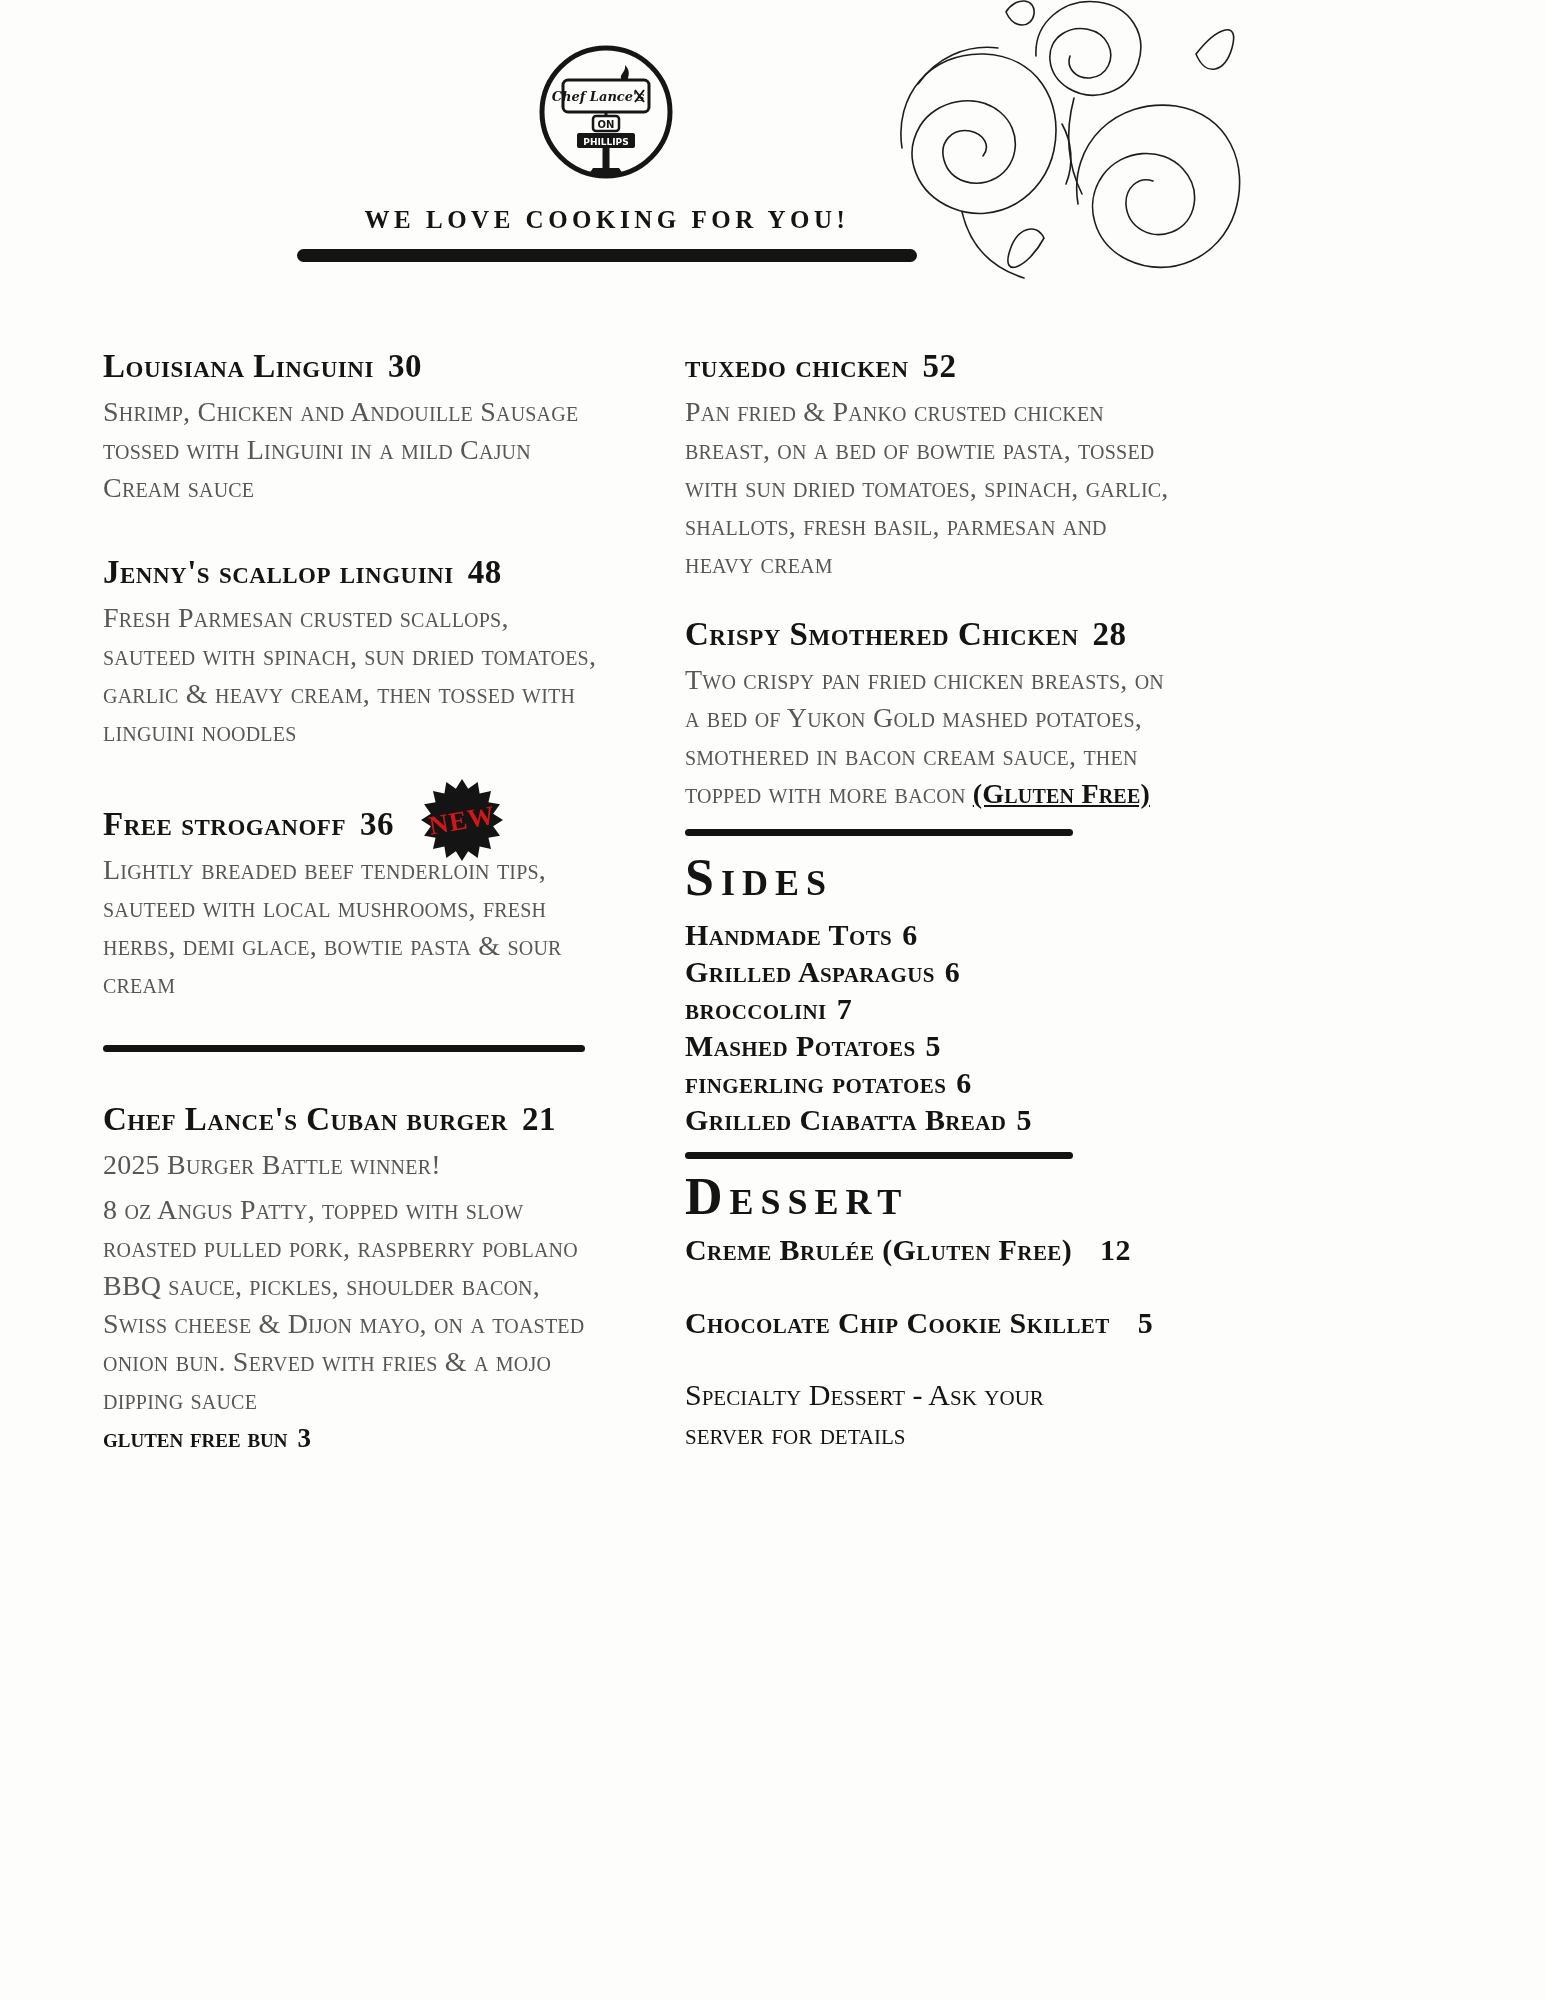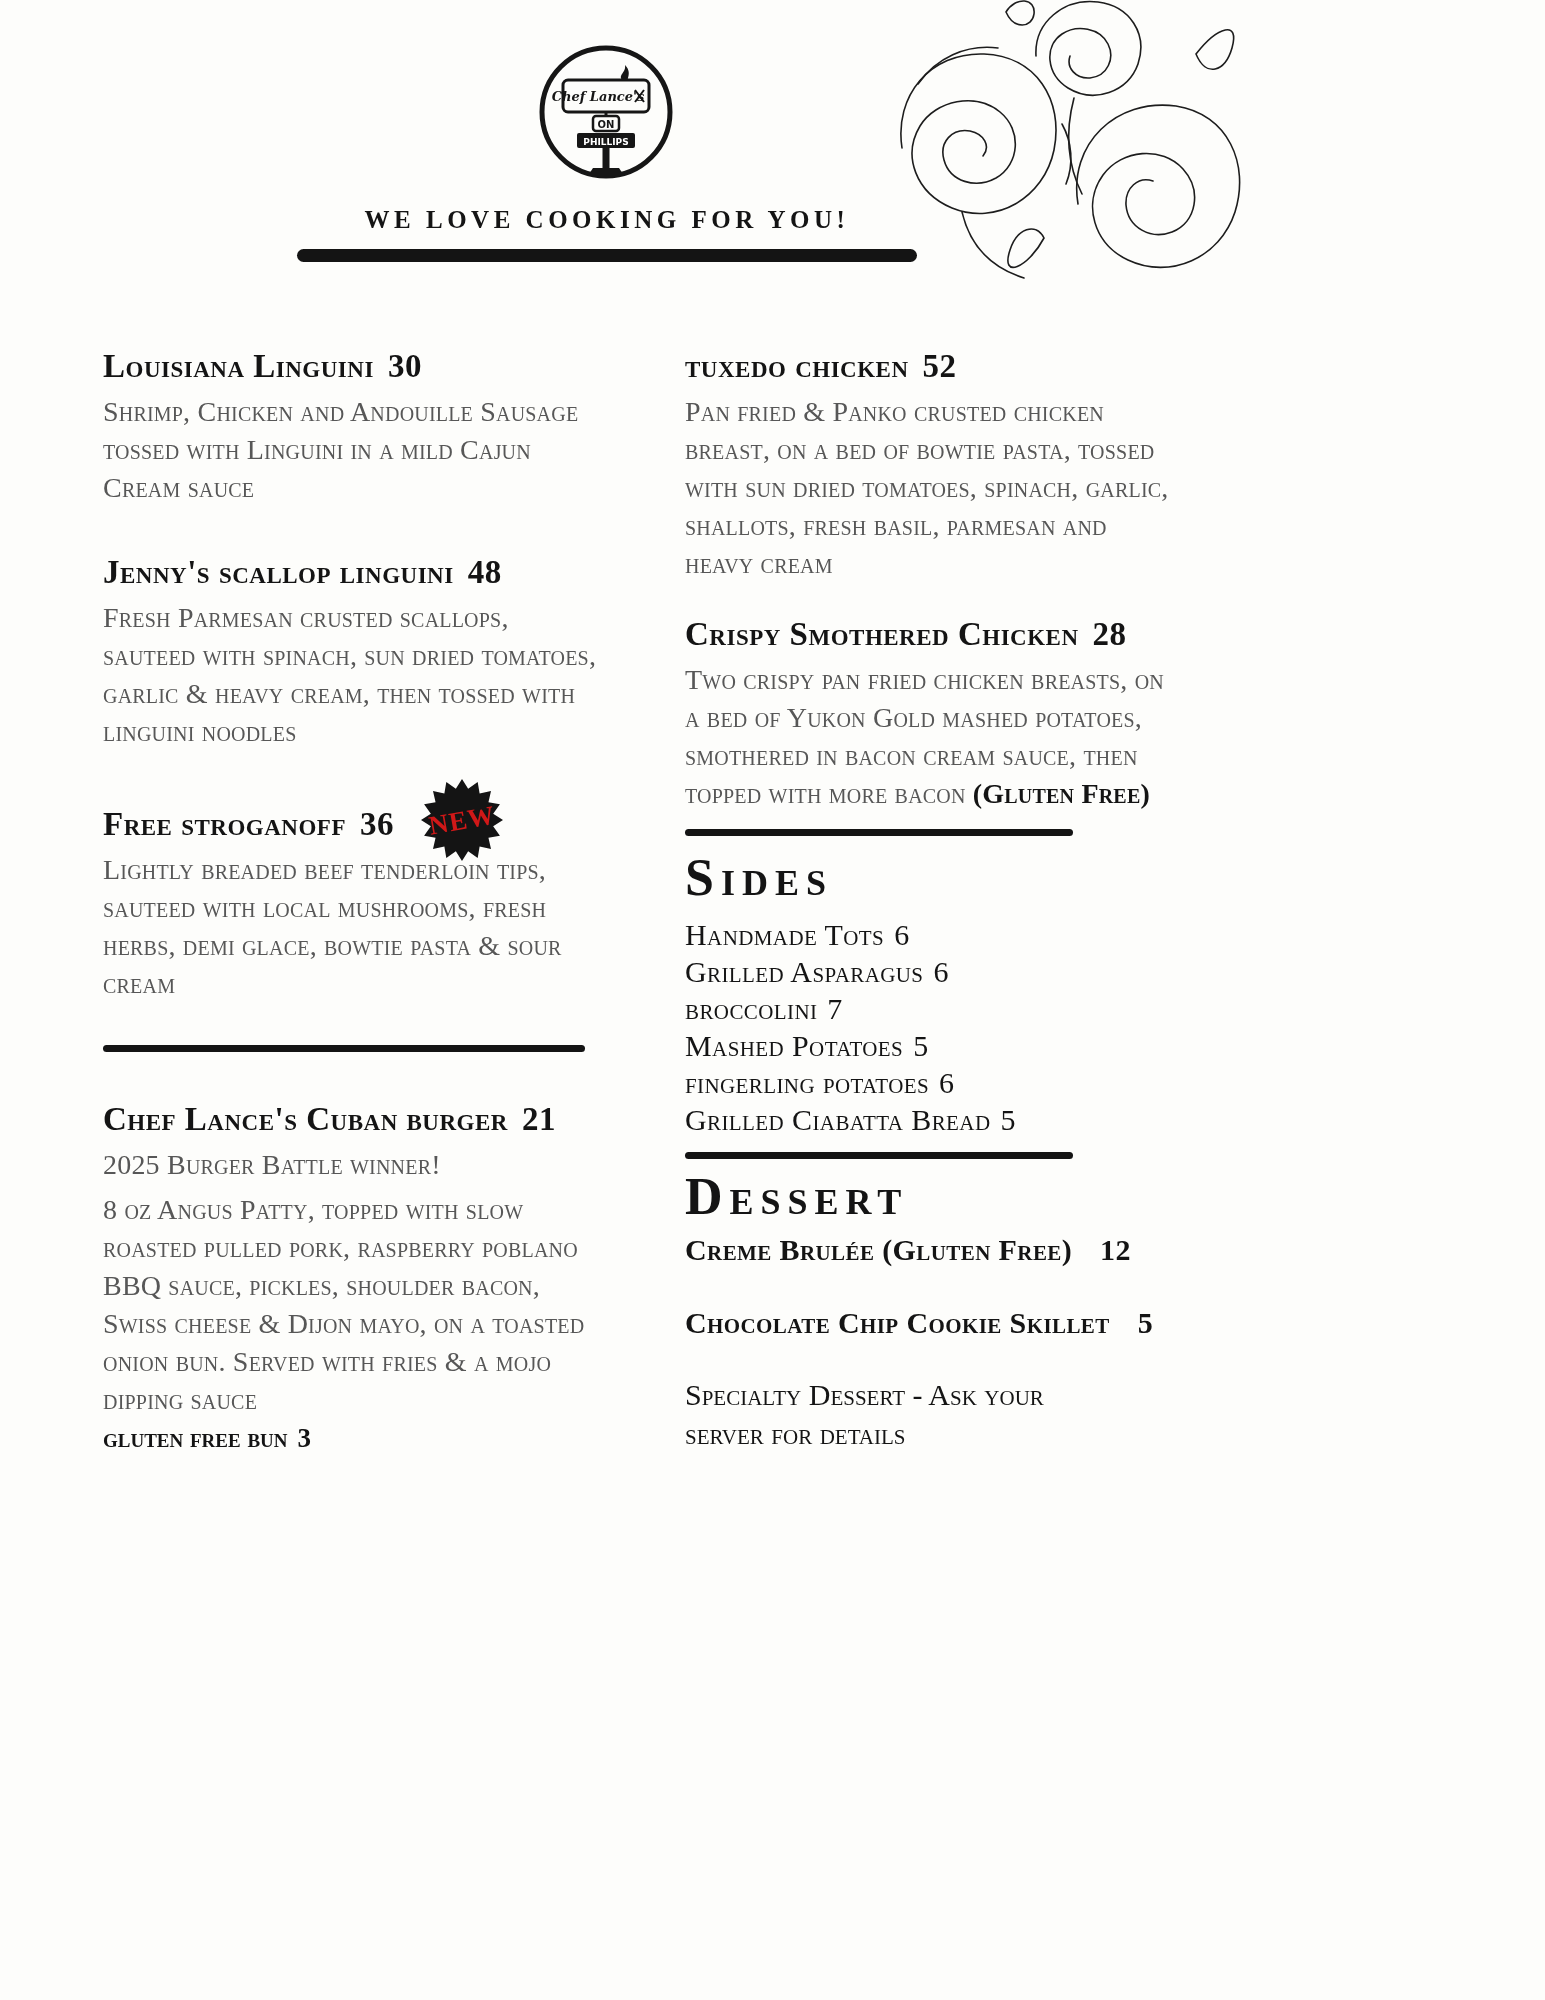"(Gluten Free)" .bold-ink { text-decoration: none -> underline }
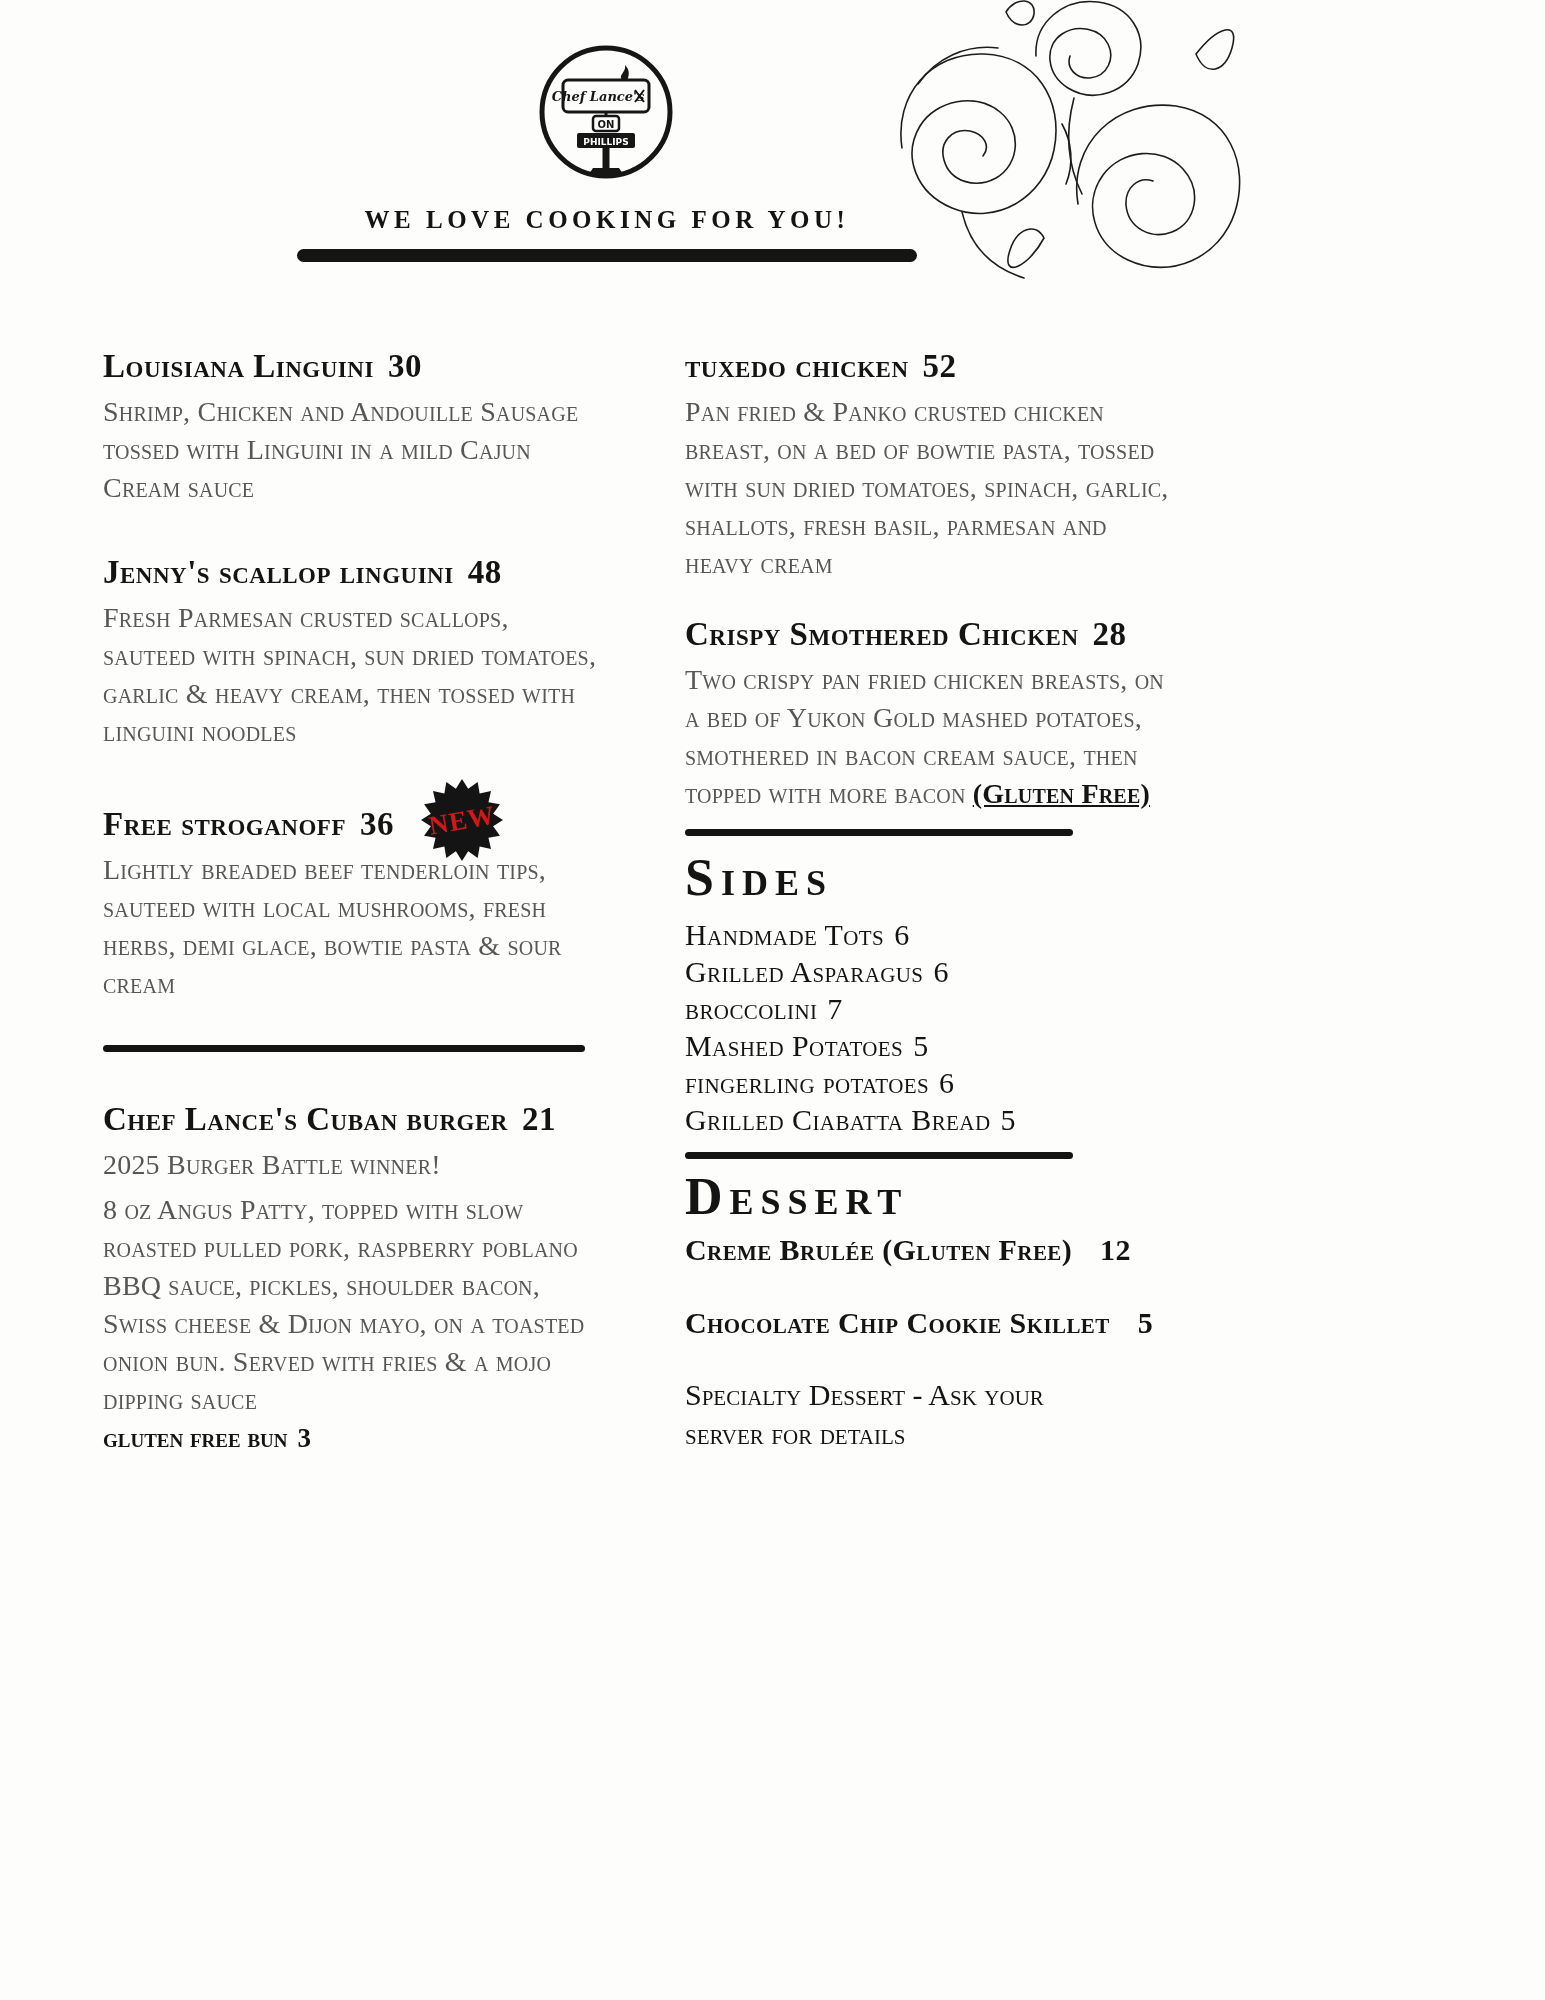"Handmade Tots 6" .side-line { font-weight: normal -> bold }
